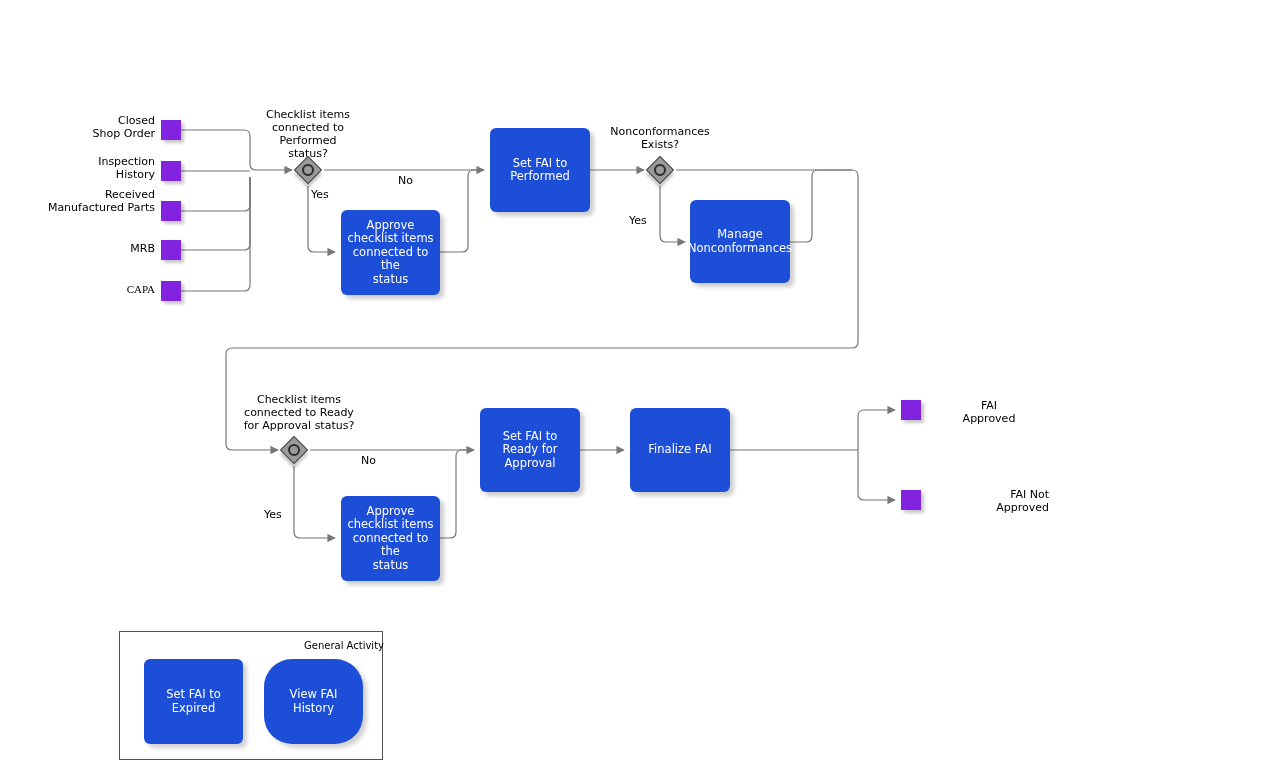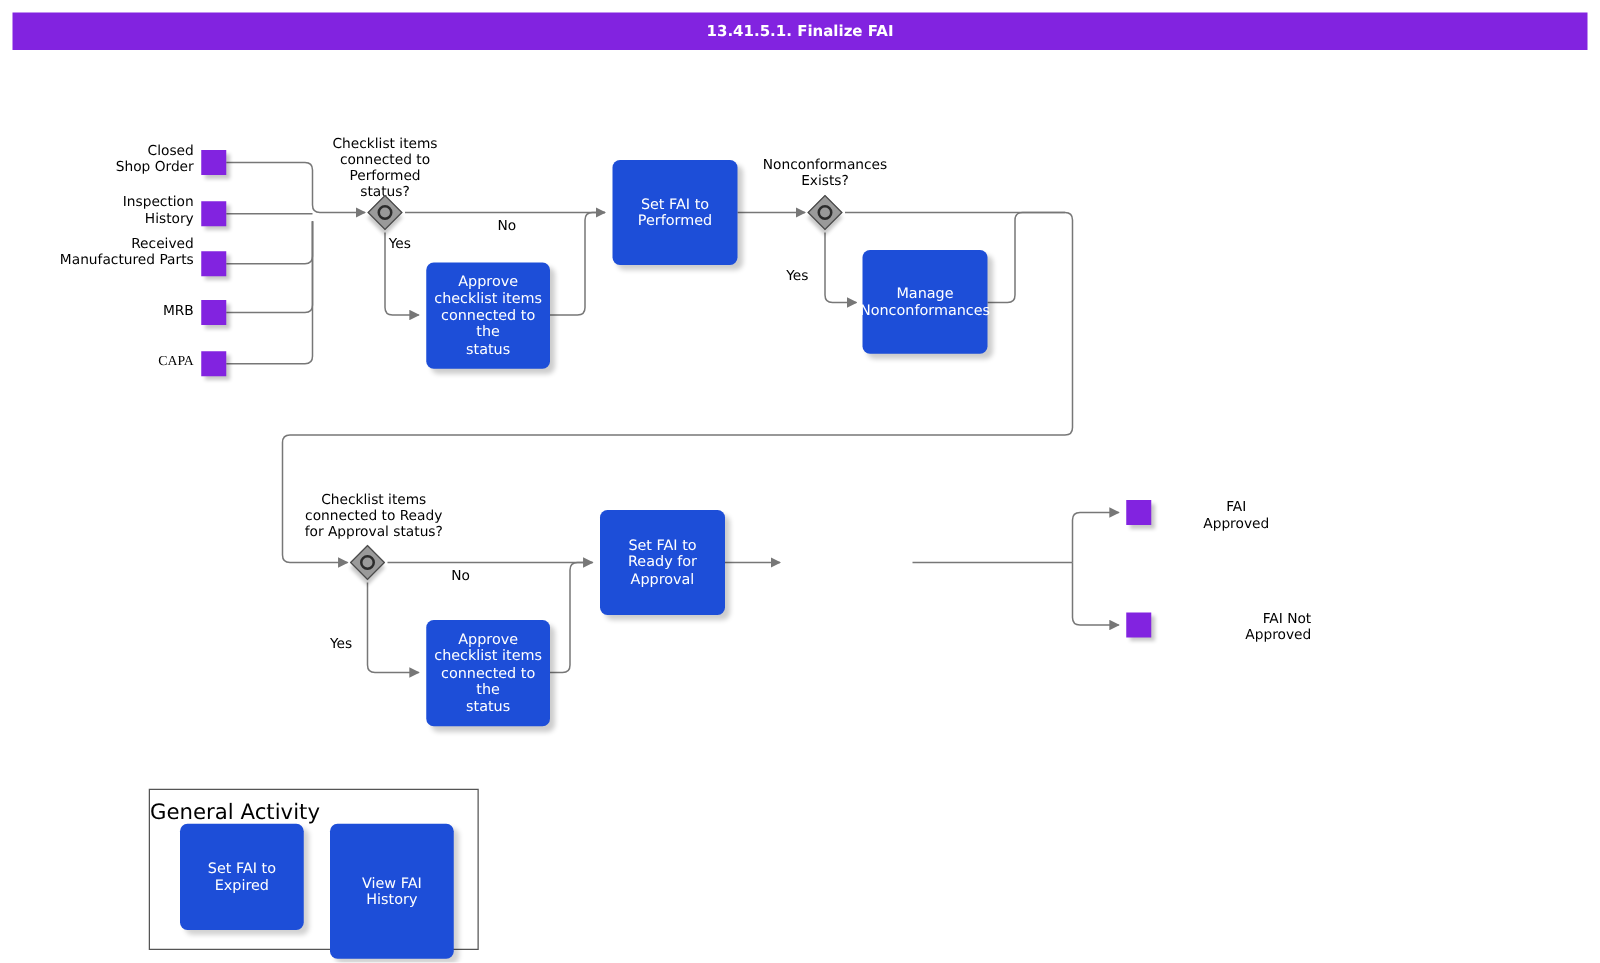"13.41.5.1. Finalize FAI" div { html: <div> <span>13.41.5.1. Finalize FAI</span> </div> -> none }
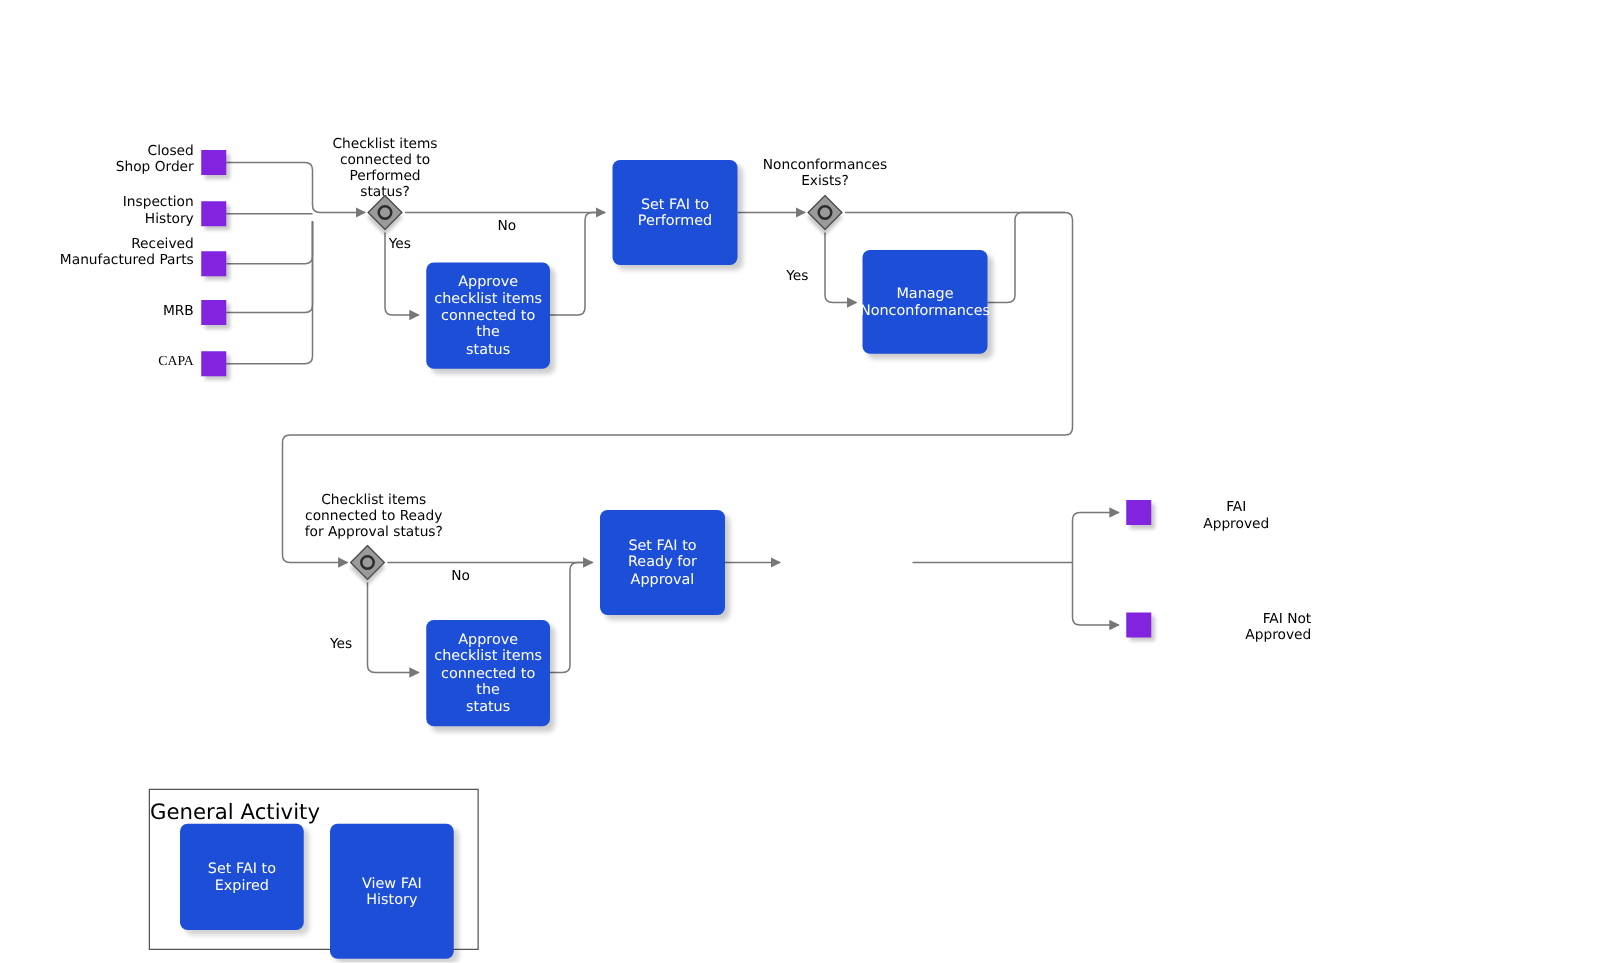"Finalize FAI" div.task { html: none -> <div>Finalize FAI</div> }
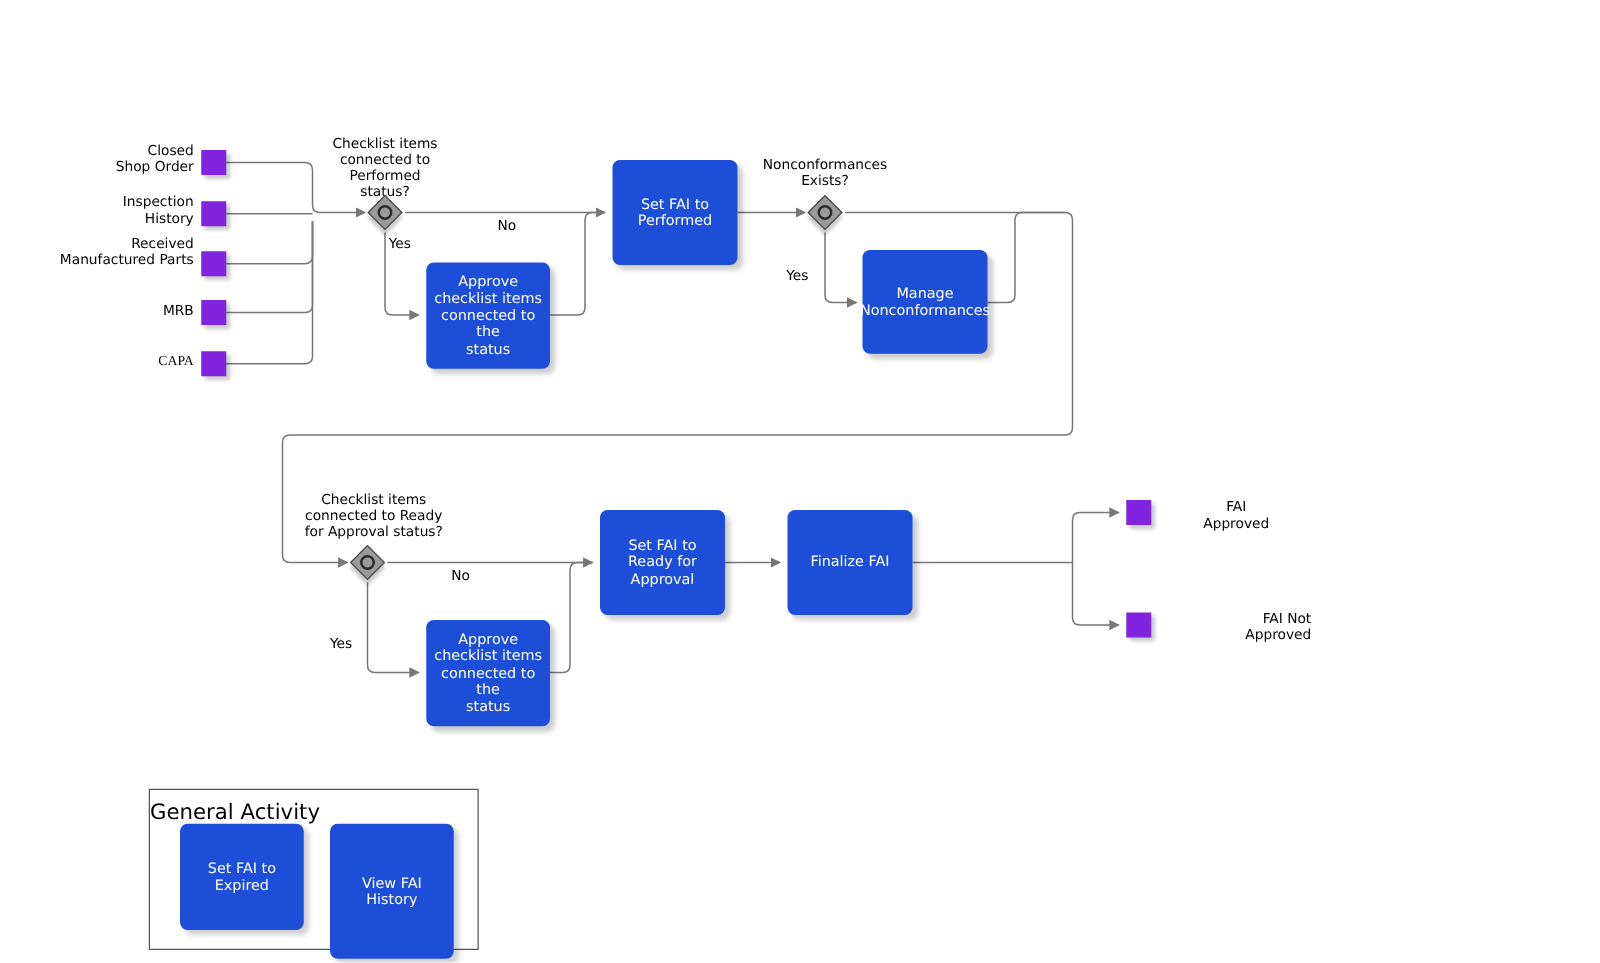"General Activity" #genpanel-title { font-size: 17px -> 10px; text-align: left -> right }
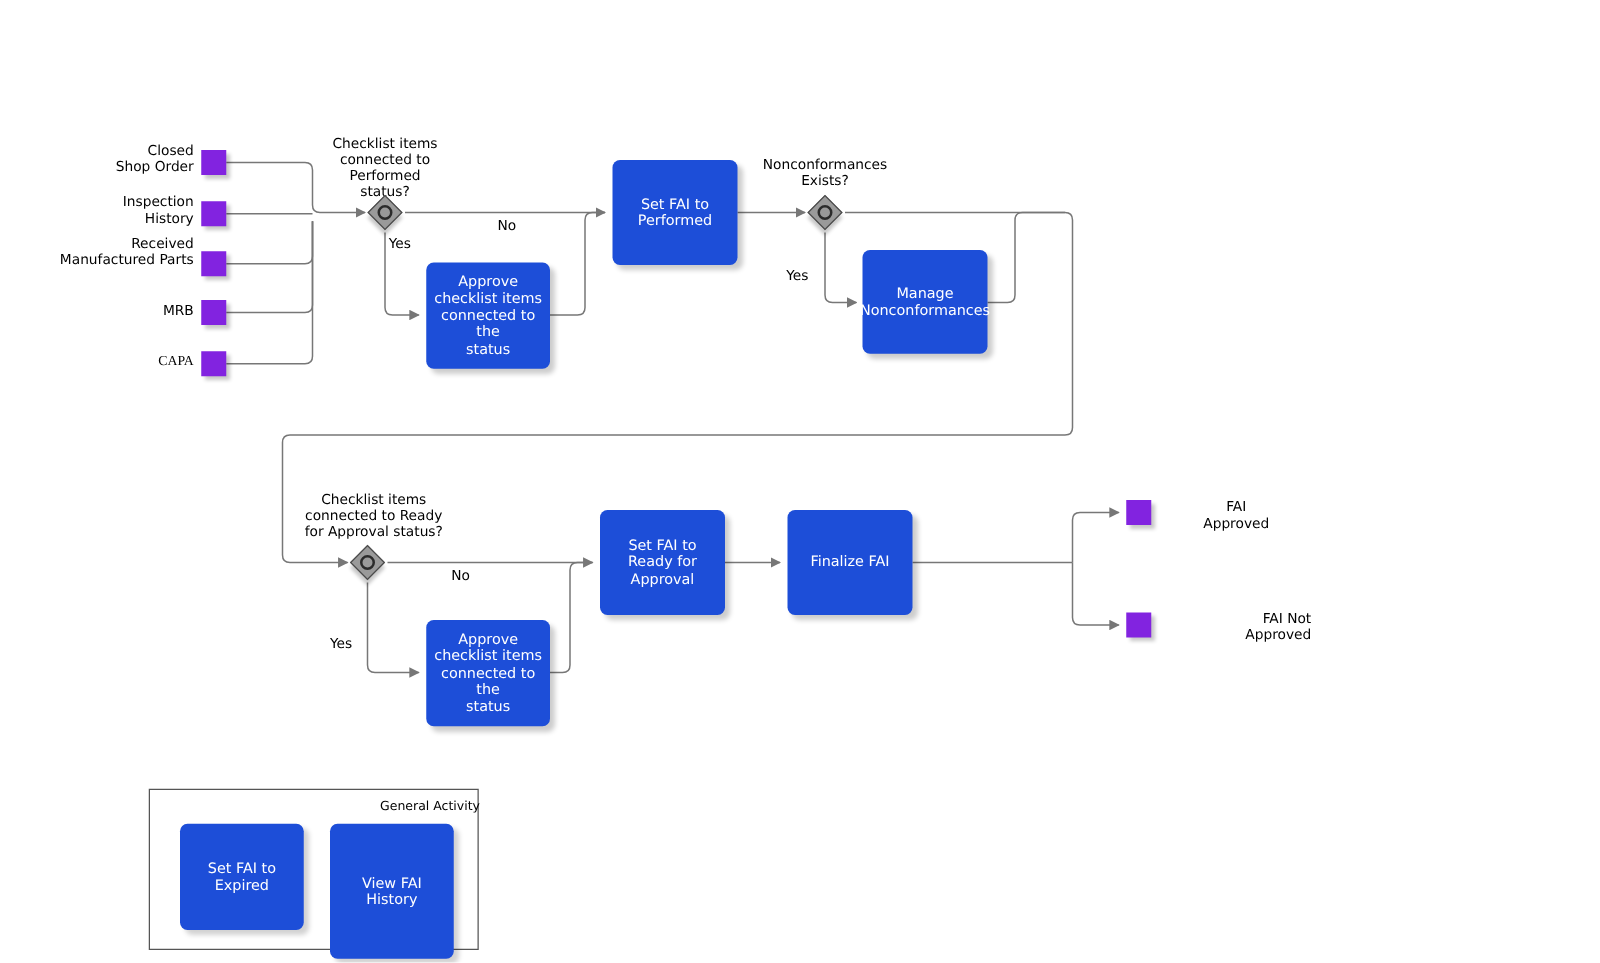"View FAI History" div.task { border-radius: none -> 28px; height: 108px -> 85px }
